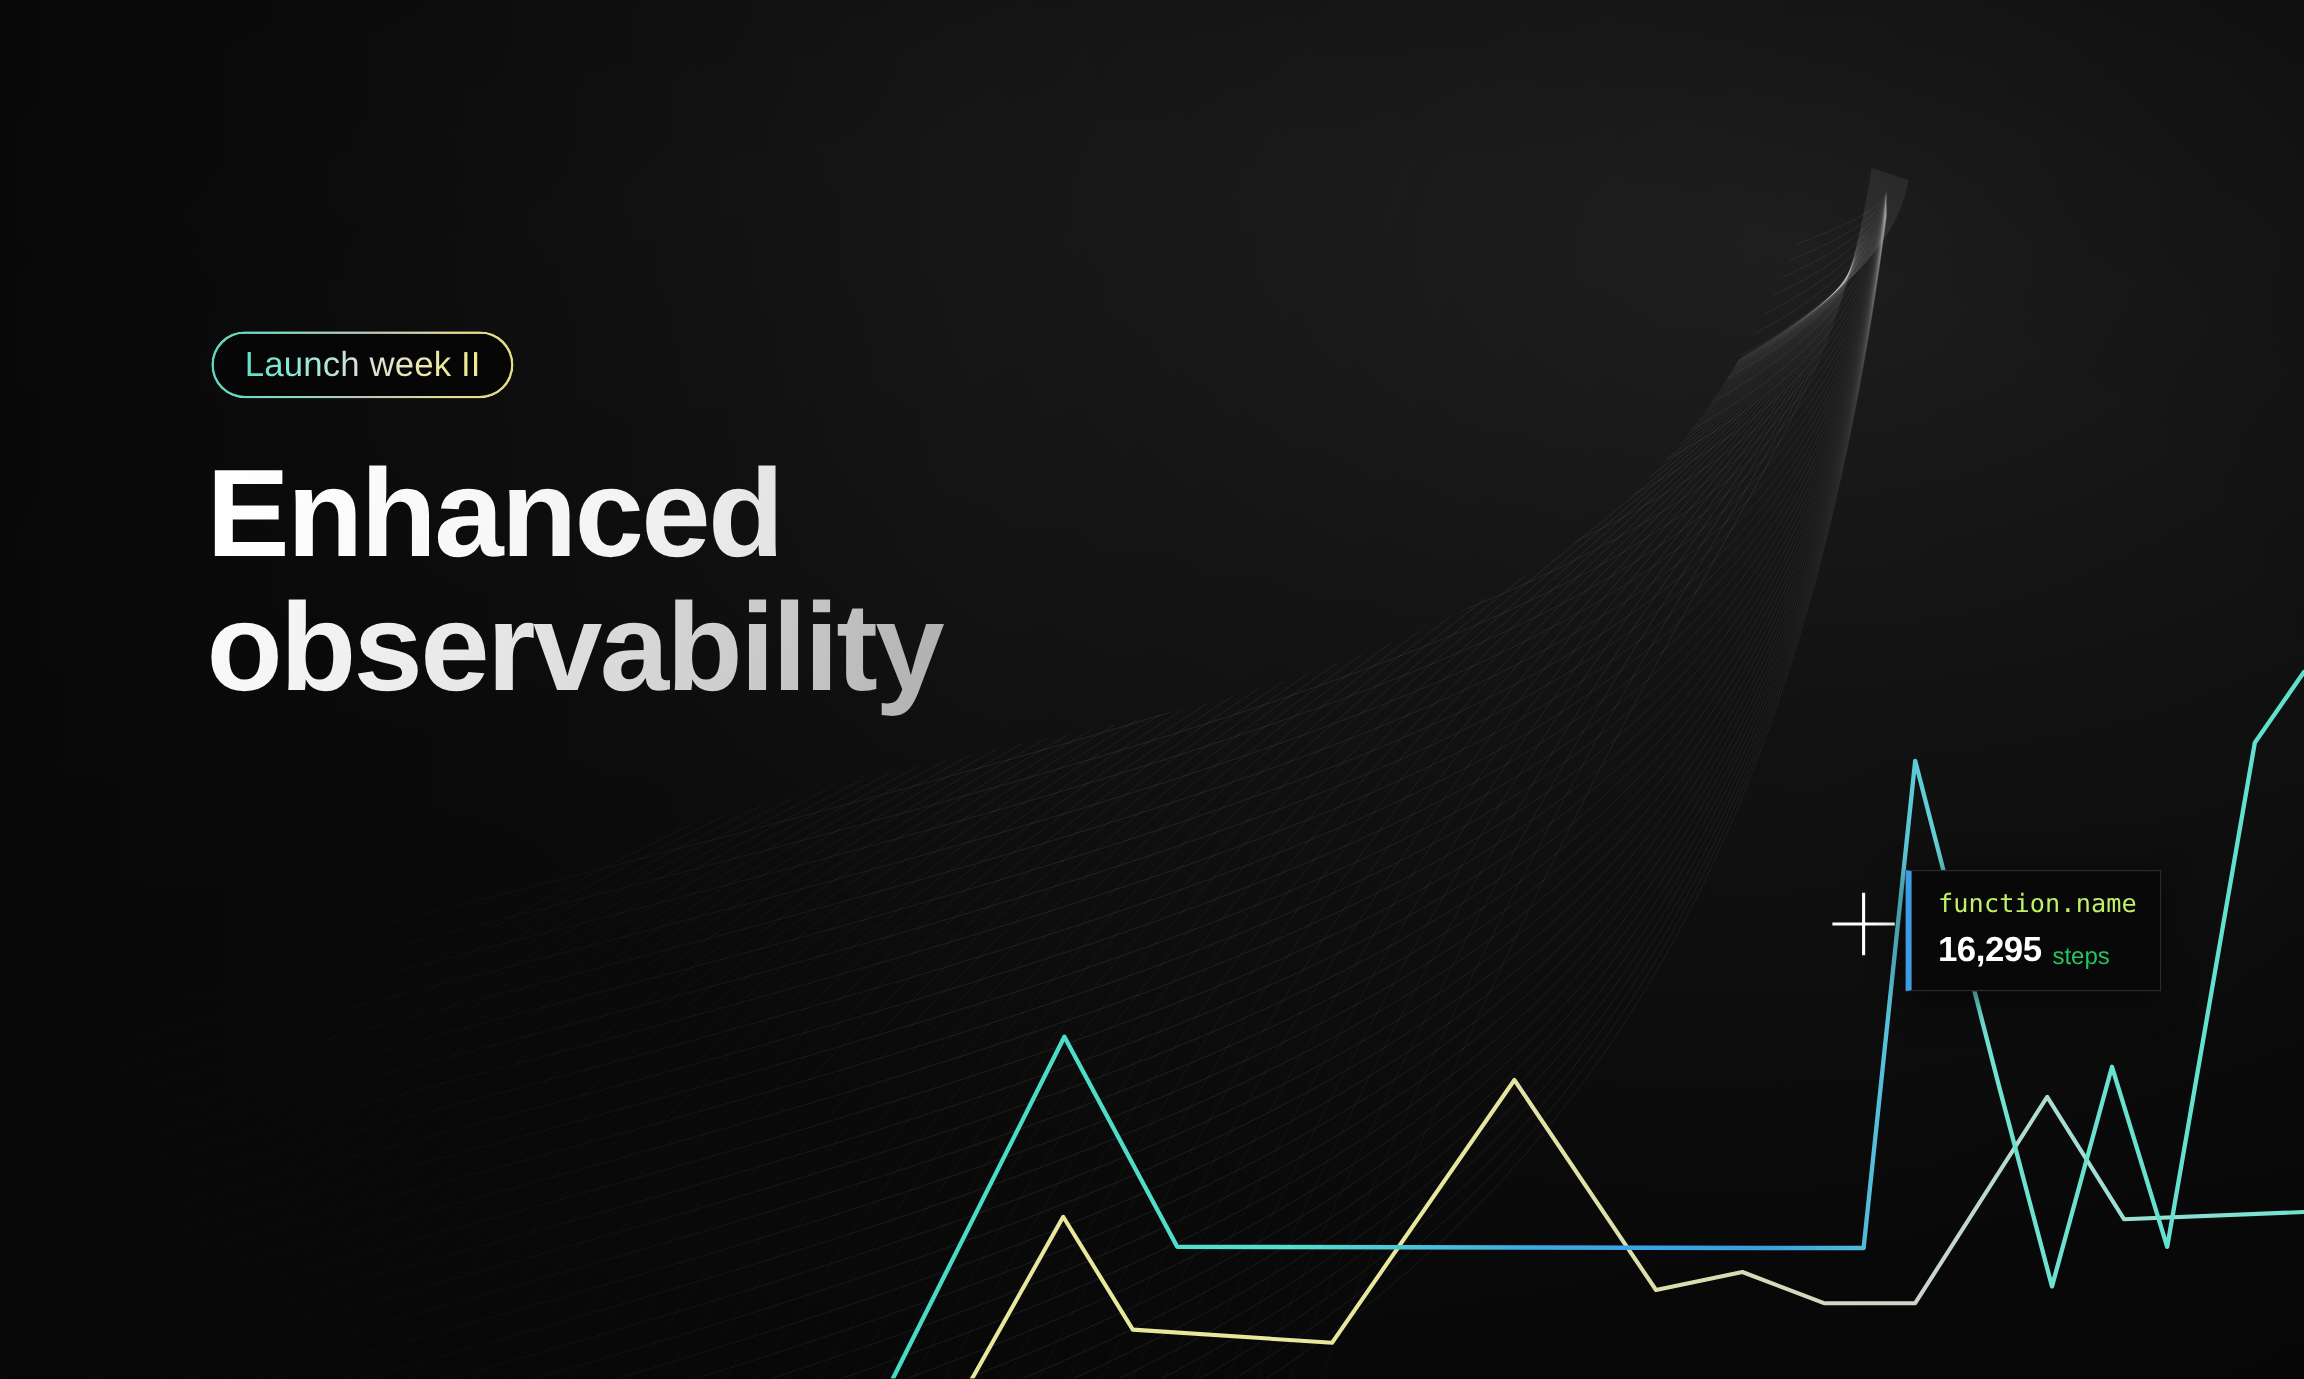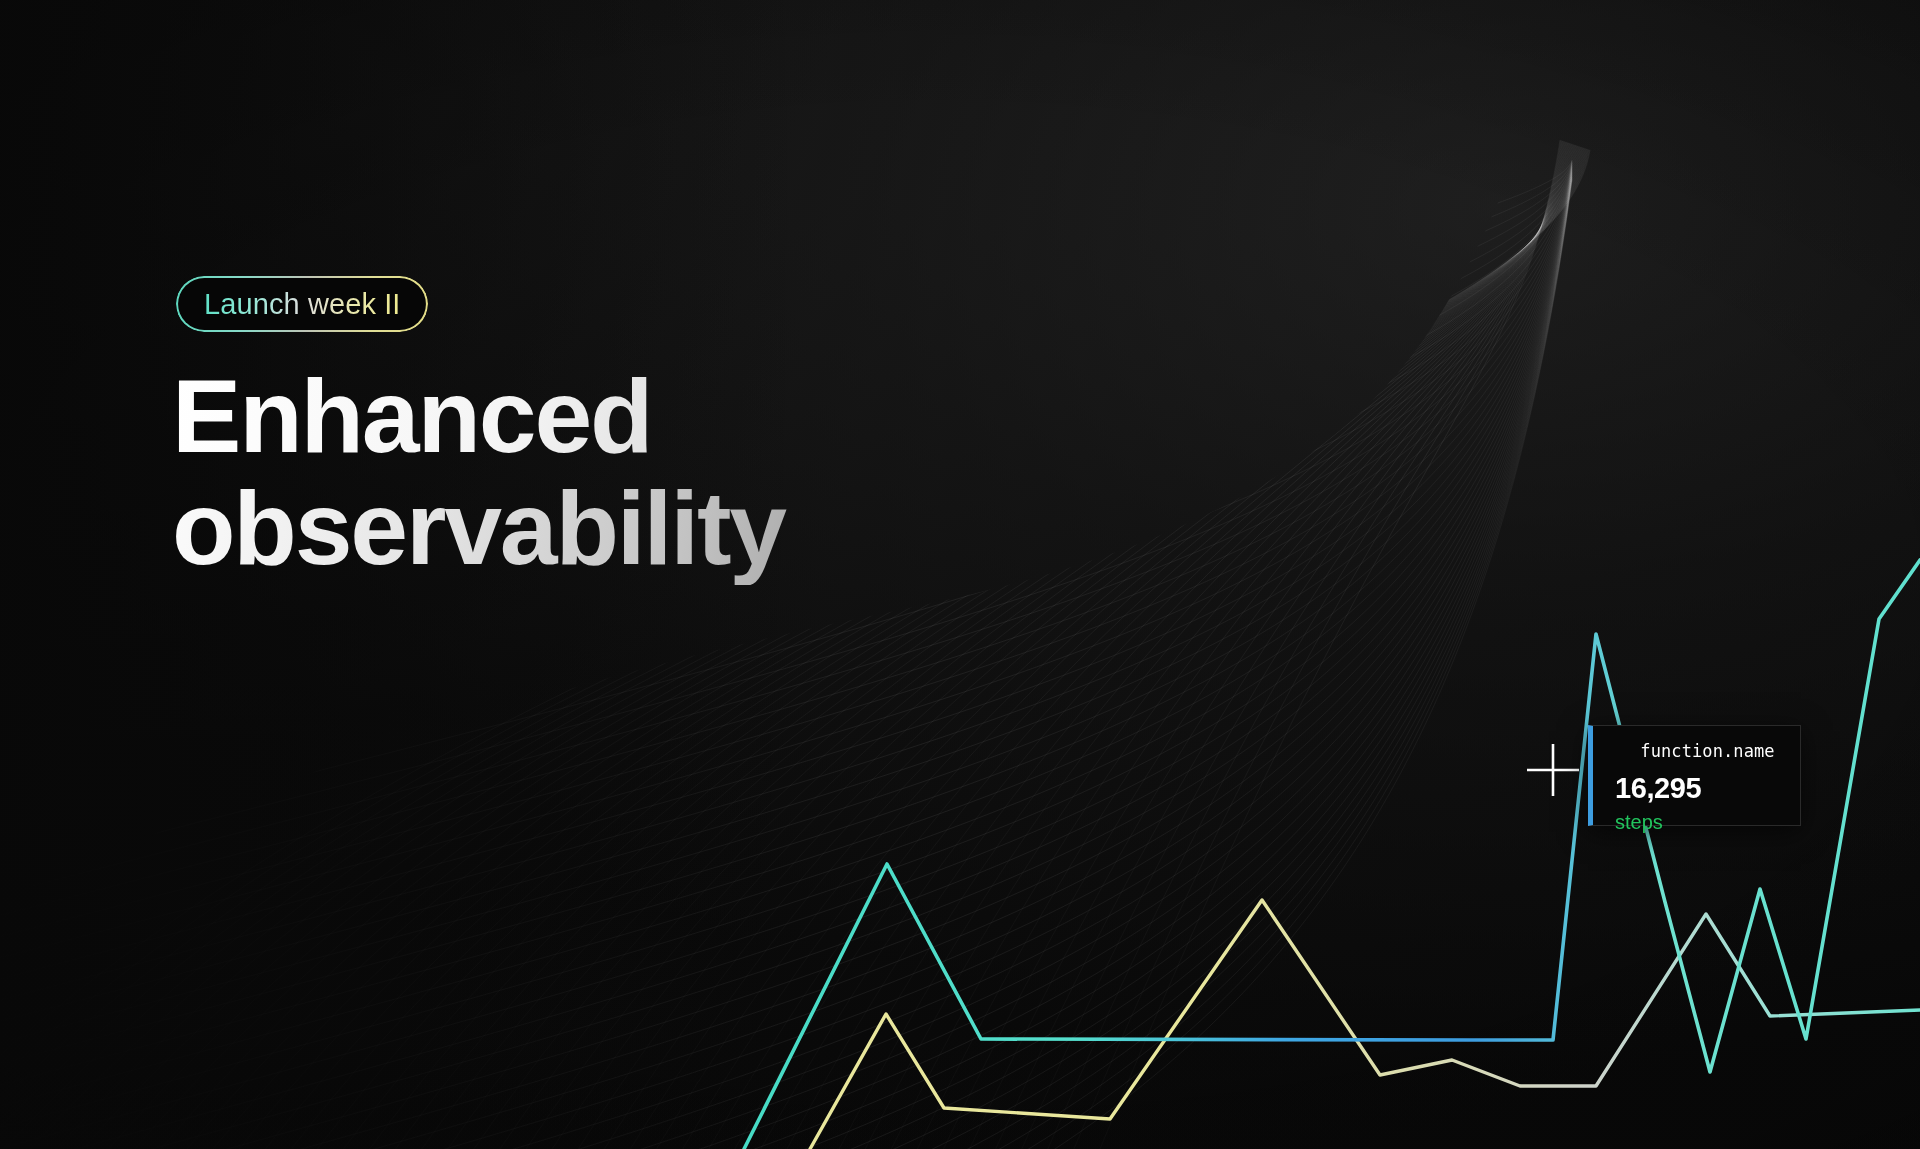"Enhanced" .headline { margin: 28px 0 0 -4px -> 40px 0 0 -4px }
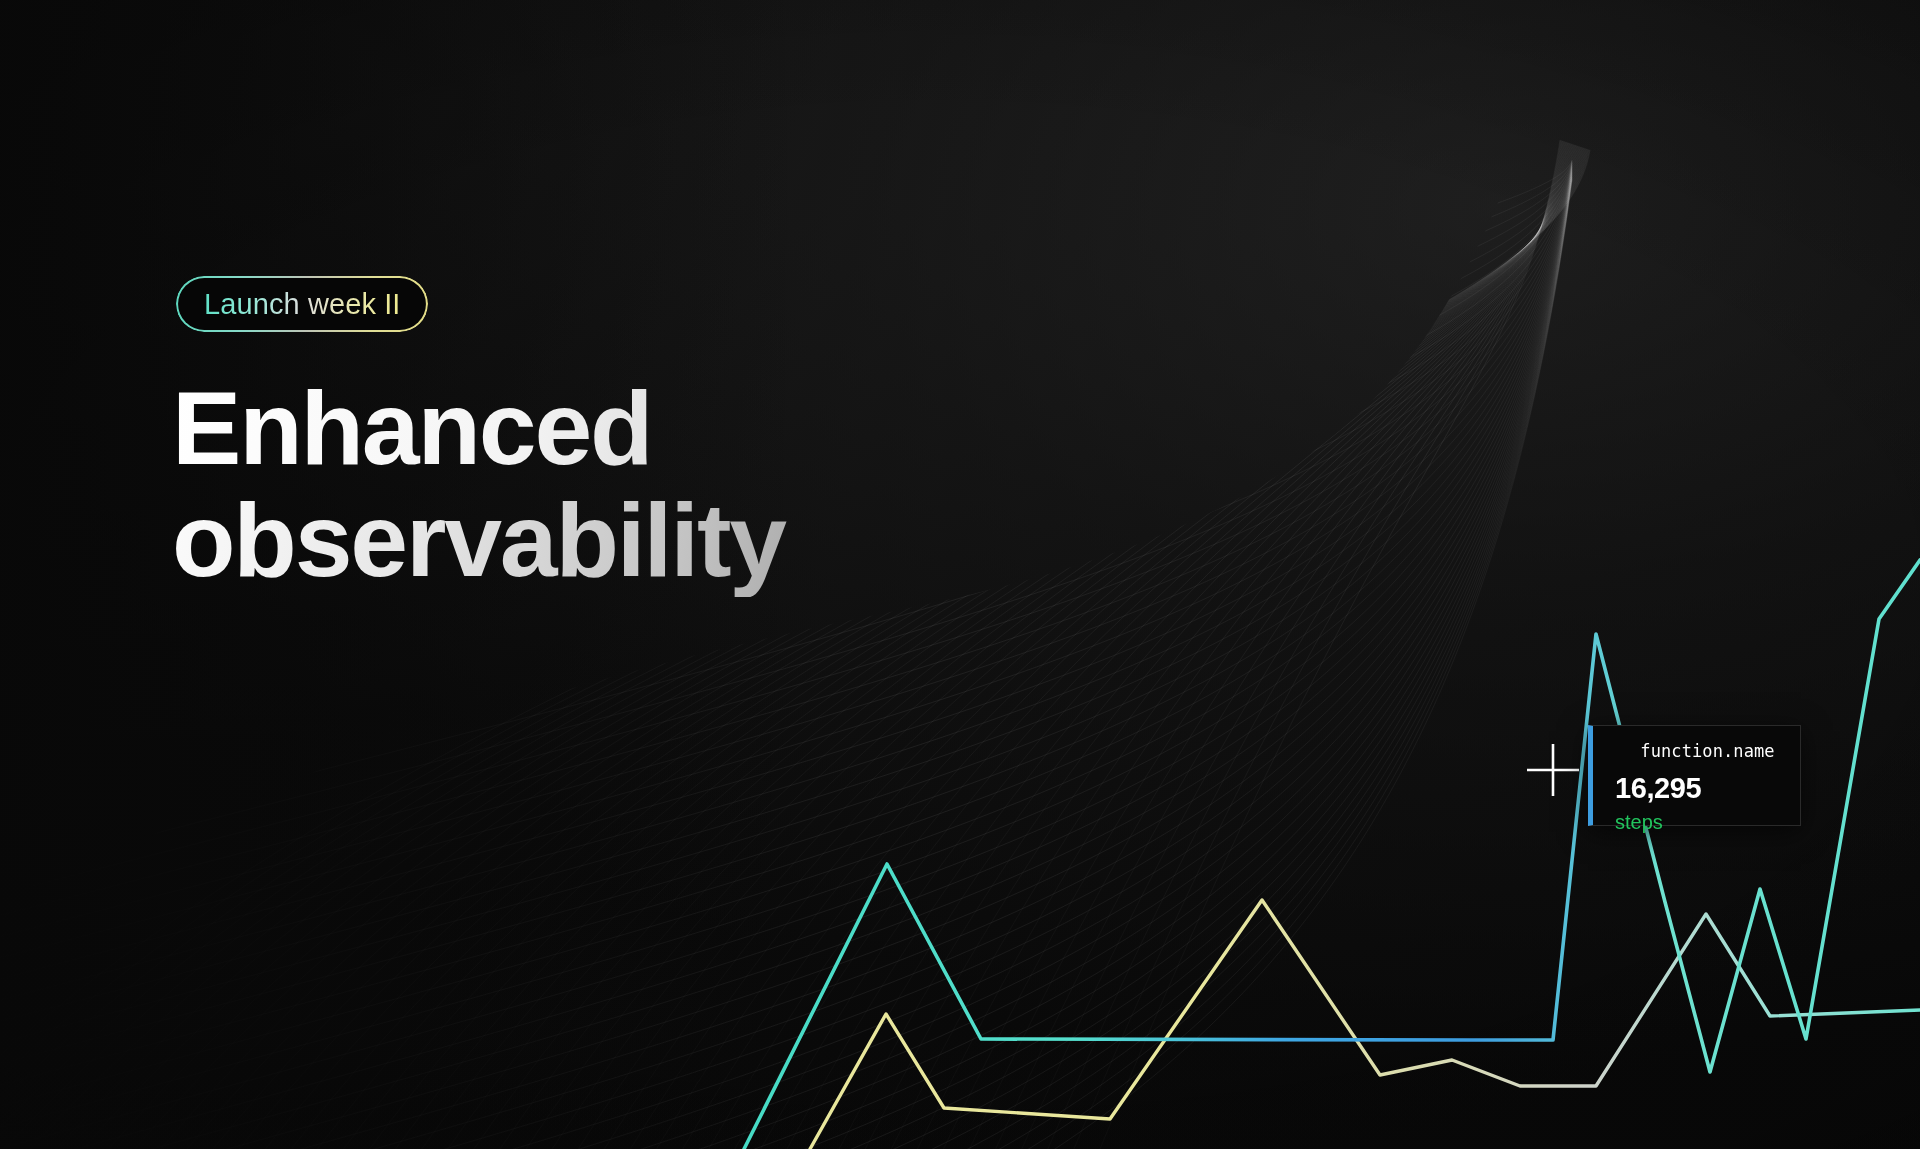"function.name" .tt-name { color: #ffffff -> #bef264; font-size: 17px -> 21px; text-align: center -> none }
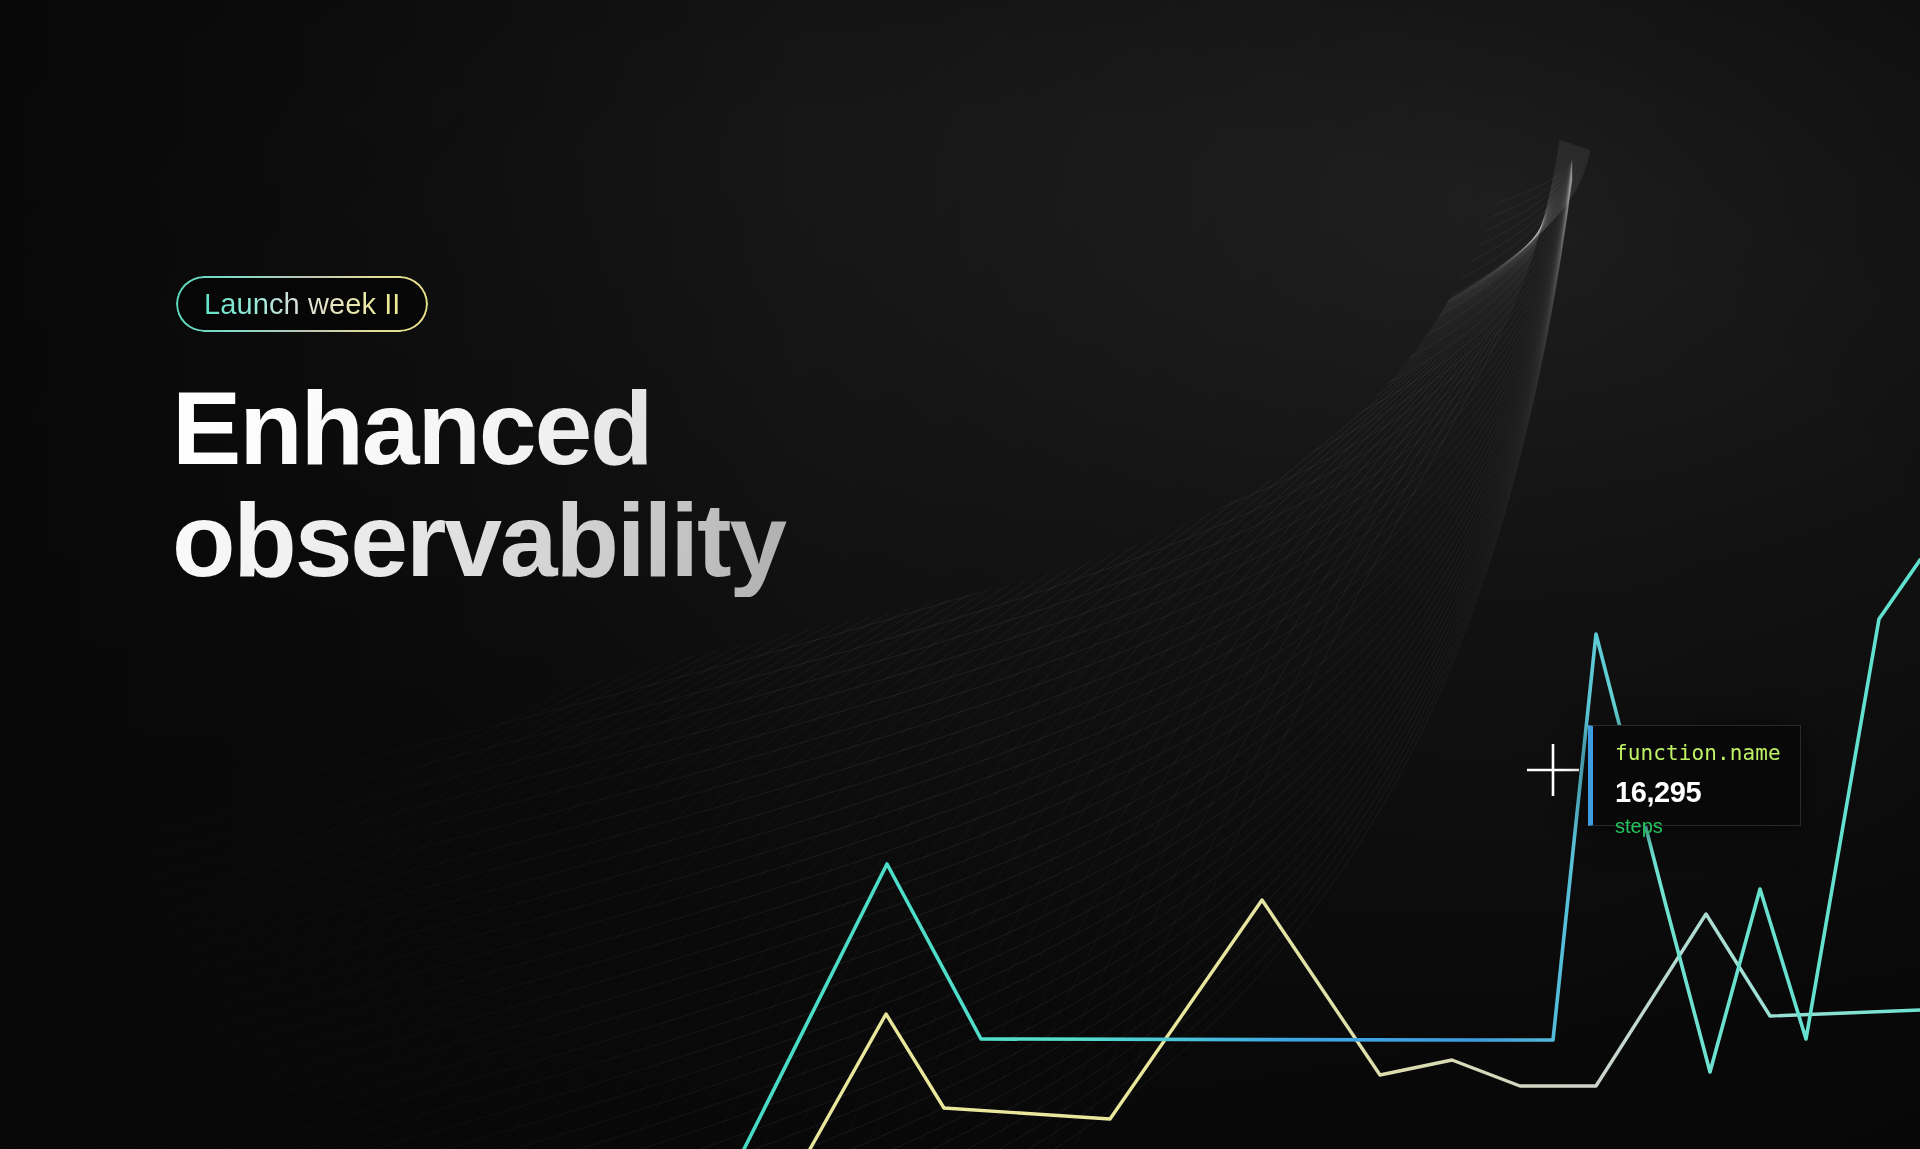"16,295" .tt-valrow { align-items: flex-start -> flex-end; flex-direction: column -> none }
